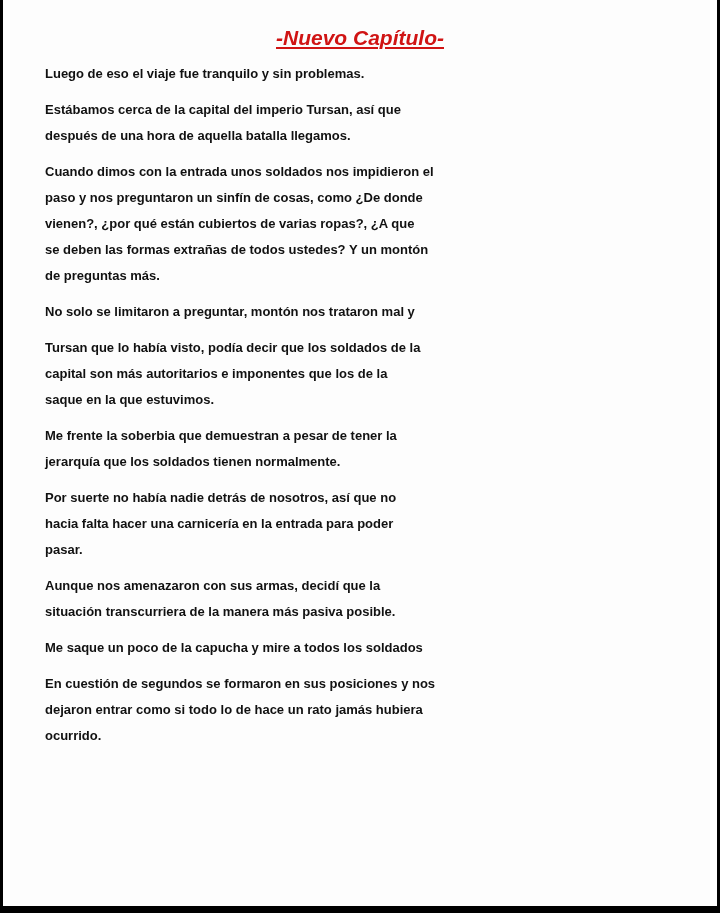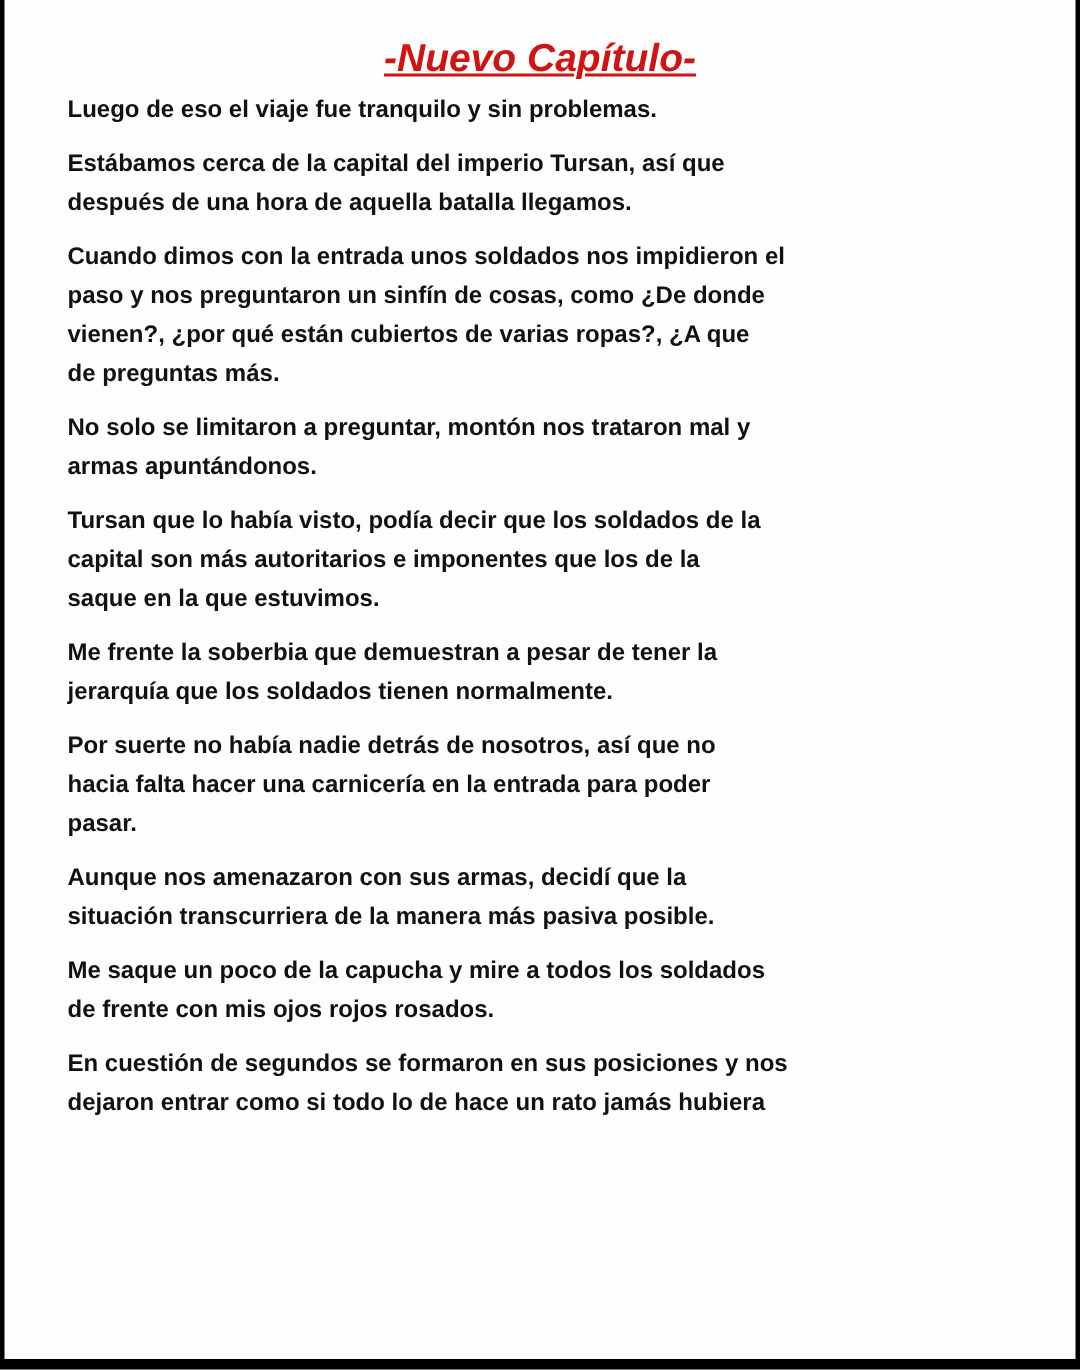"-Nuevo Capítulo-" .title { font-size: 26px -> 21px }
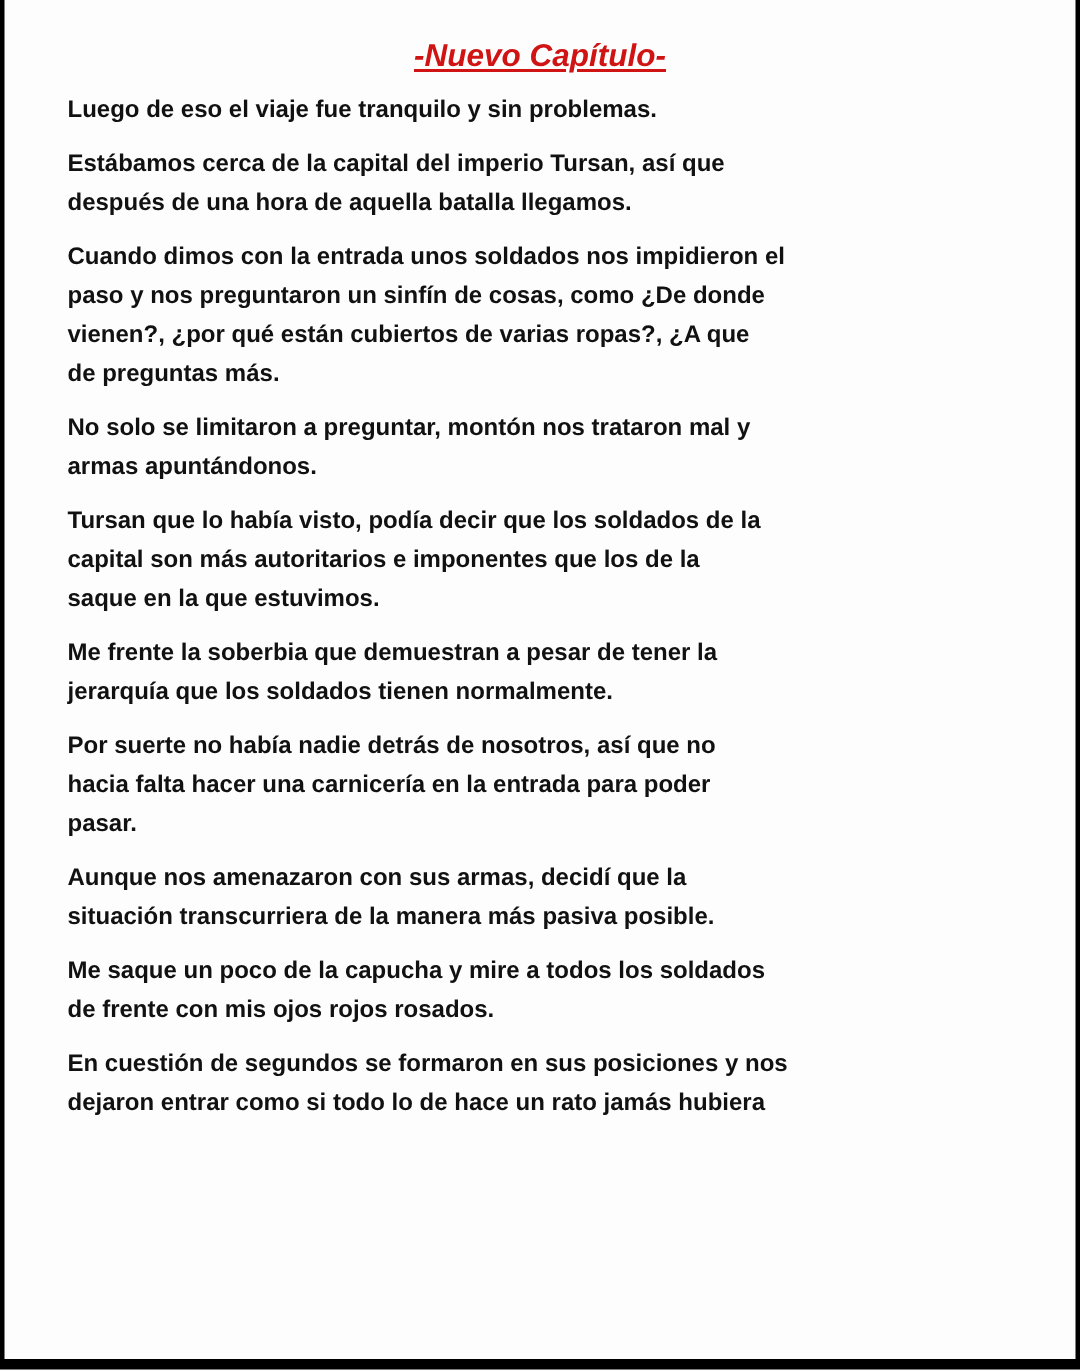"Luego de eso el viaje" .body-text { font-size: 16px -> 13px }
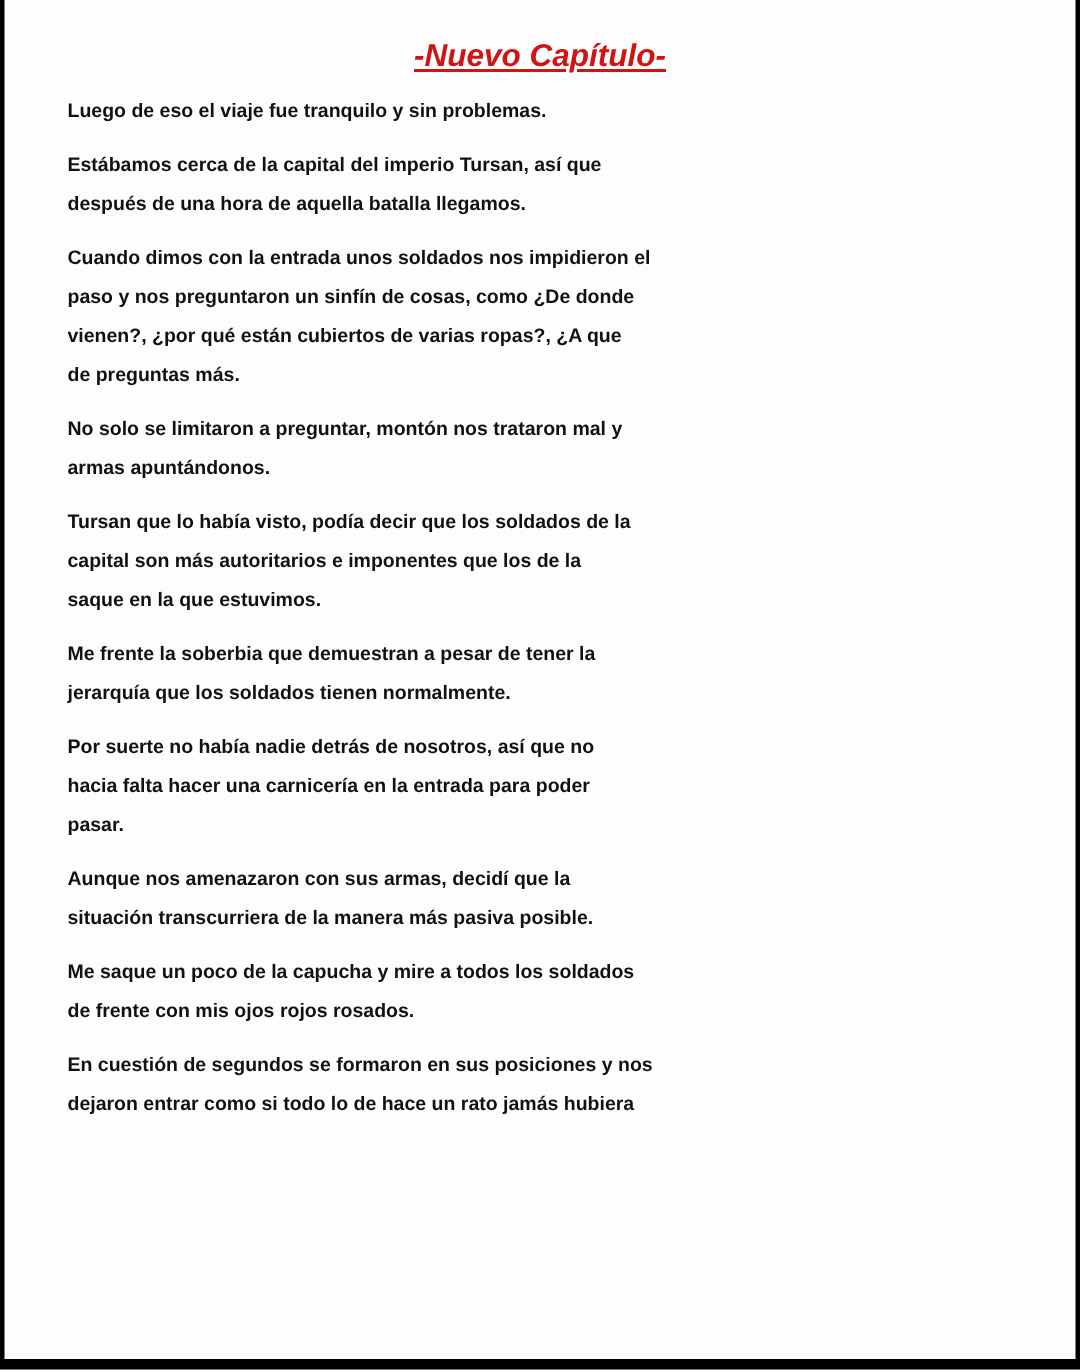"se deben las formas extrañas" span.line { html: none -> <span>se deben las formas extrañas de todos ustedes? Y un montón</span> }
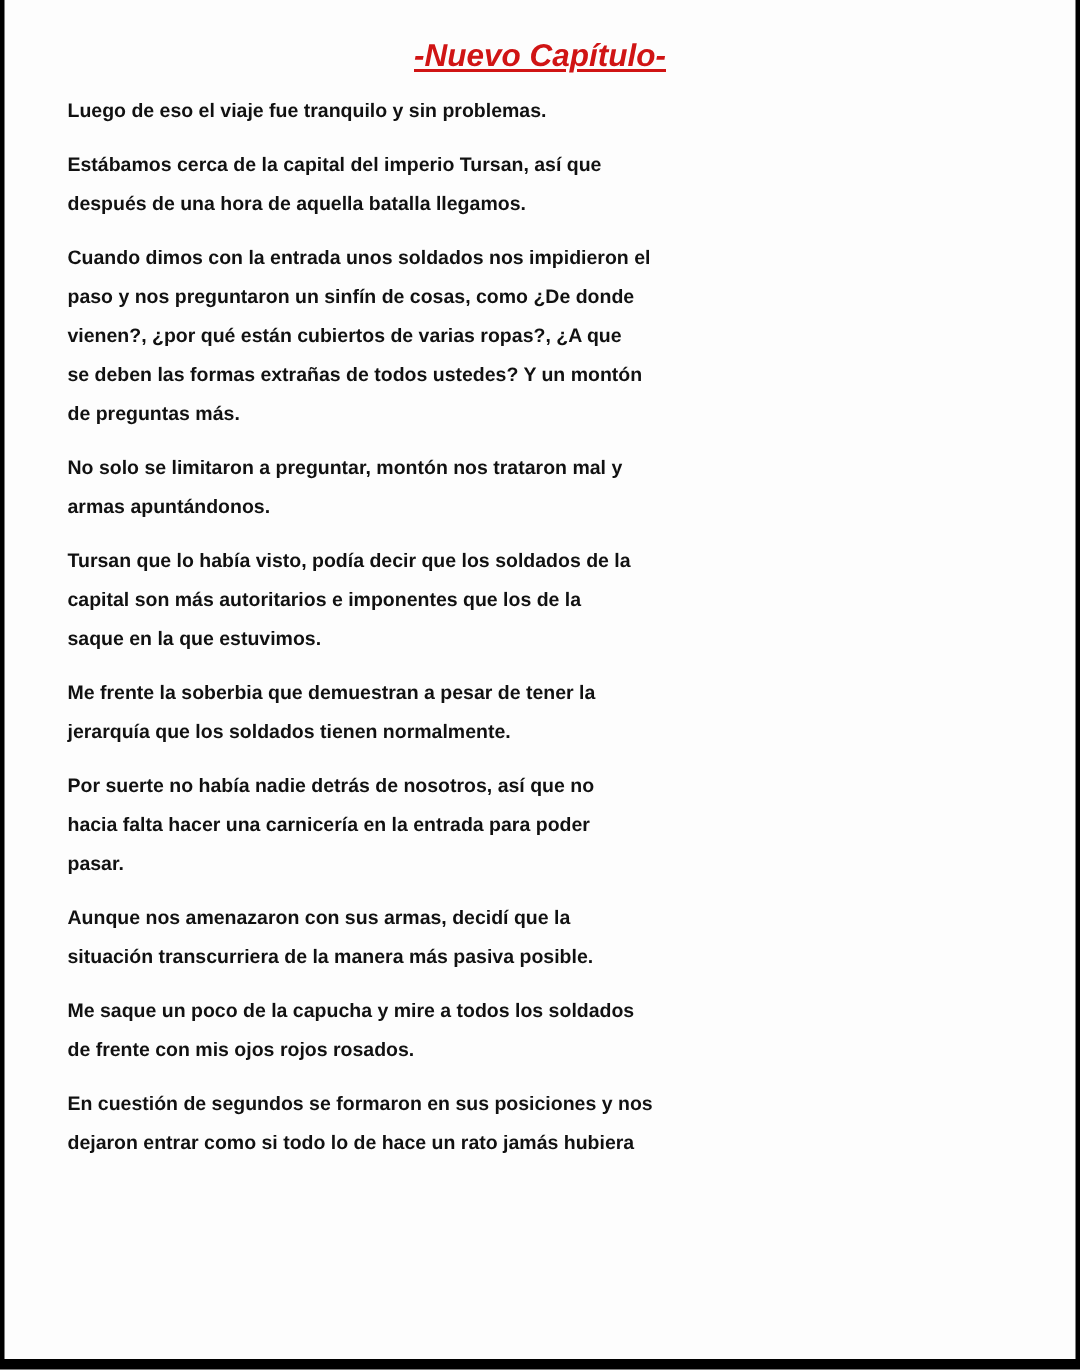"armas apuntándonos." span.line { html: <span>armas apuntándonos.</span> -> none }
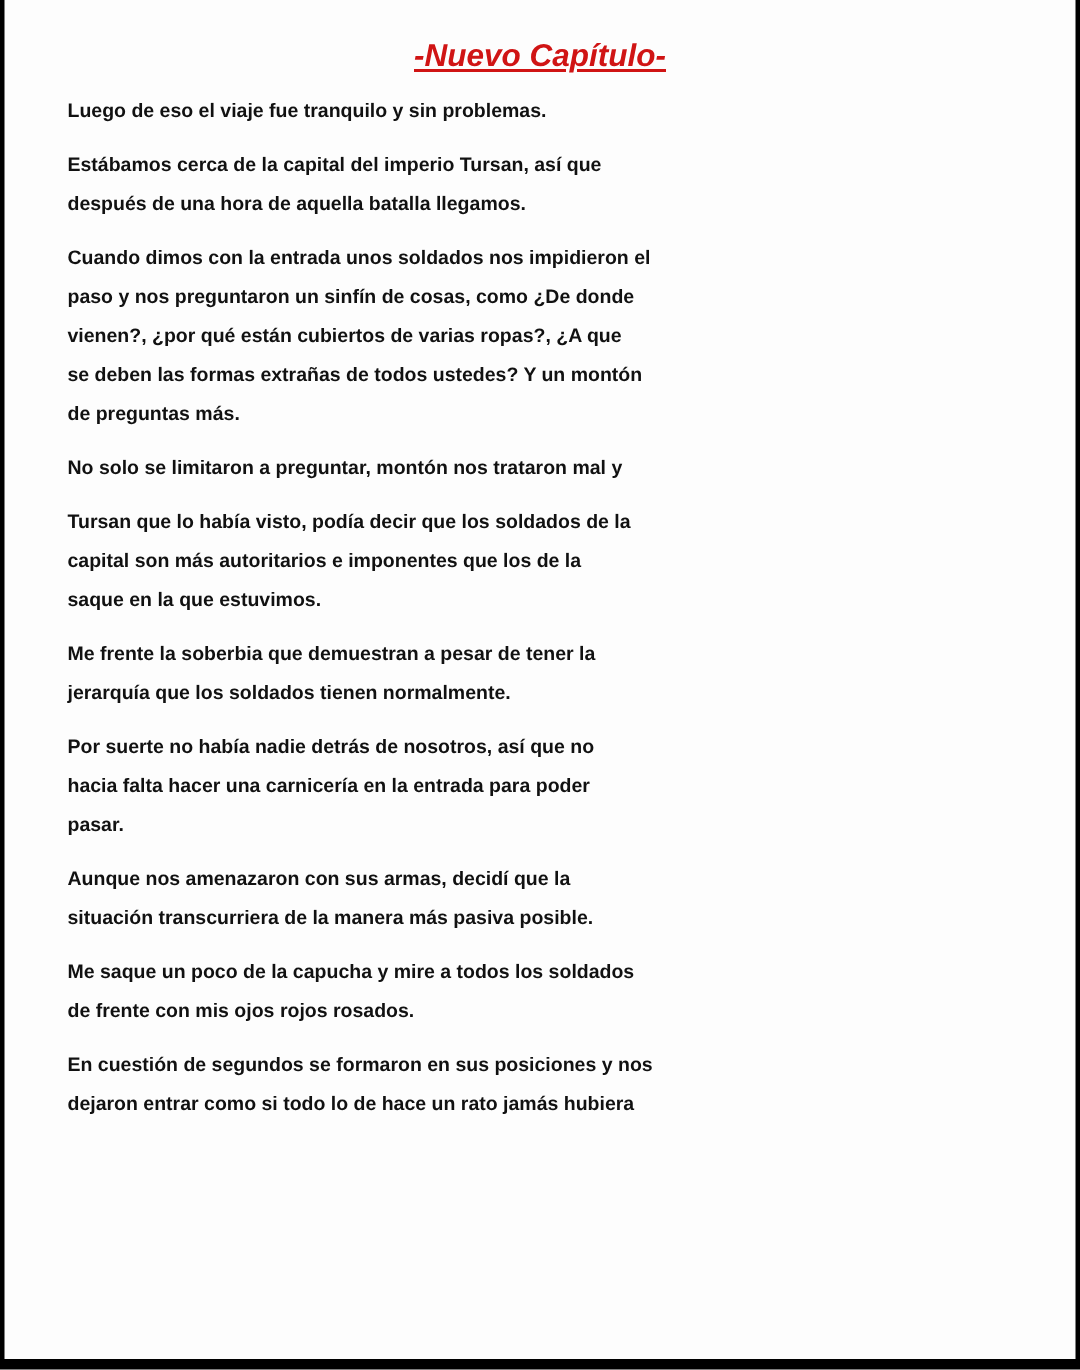"de frente con mis ojos" span.line { html: <span>de frente con mis ojos rojos rosados.</span> -> none }
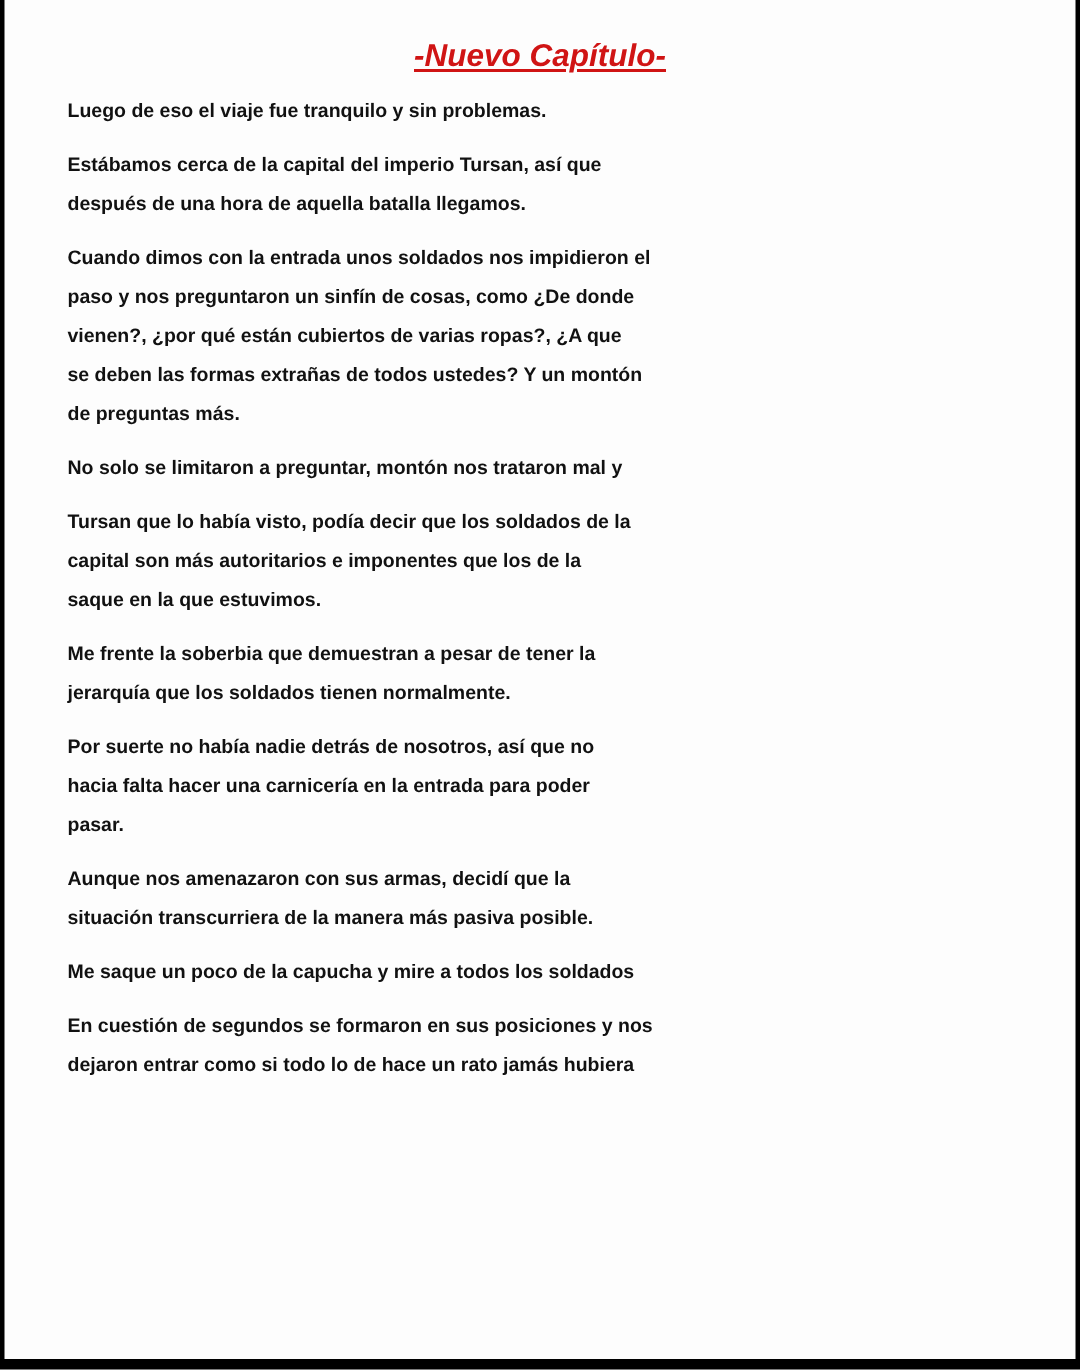"ocurrido." span.line { html: none -> <span>ocurrido.</span> }
